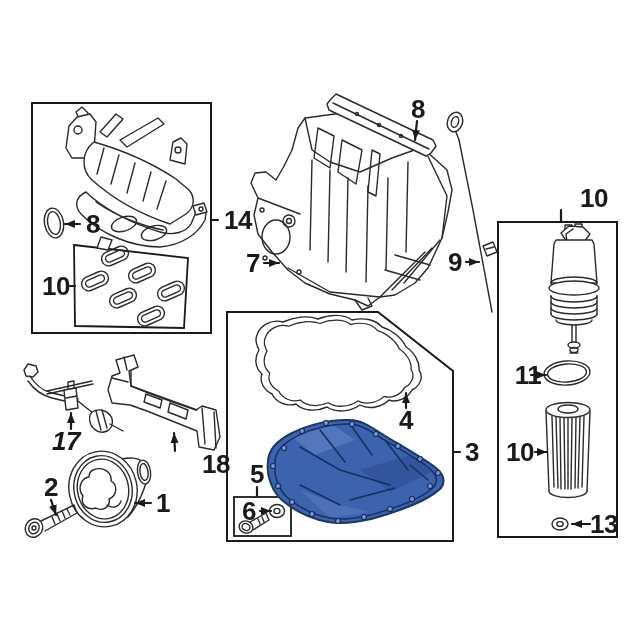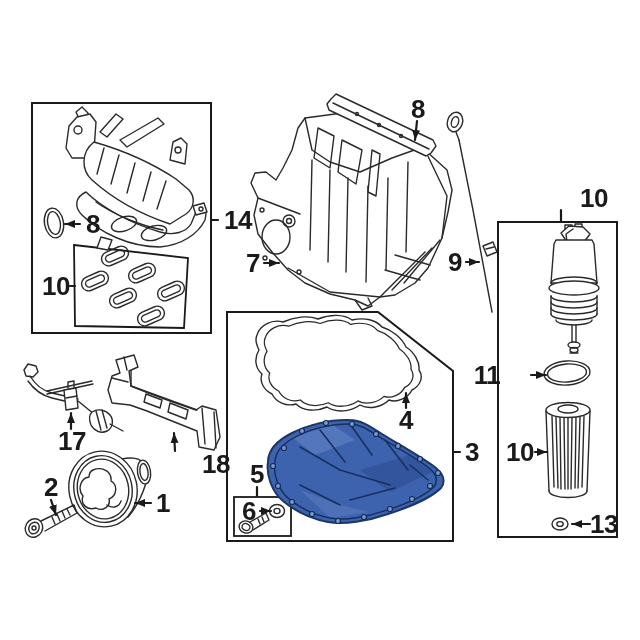"11" div.part-label { left: 487px -> 528px }
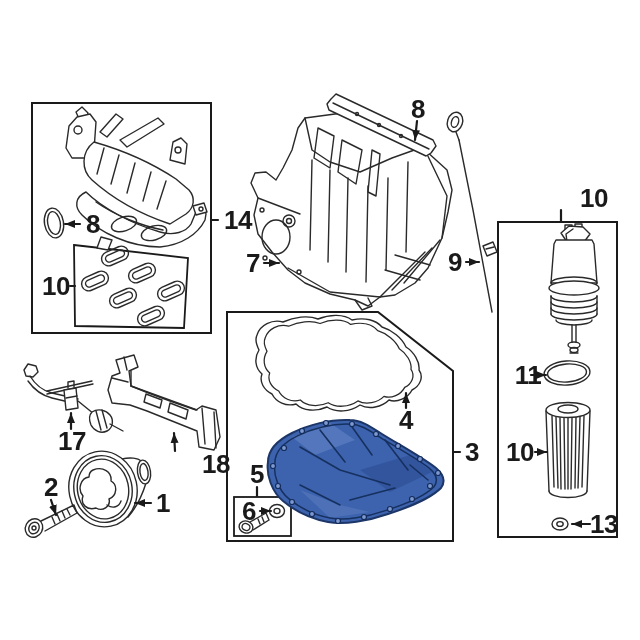"17" div.part-label { font-style: none -> italic; left: 72px -> 66px }
